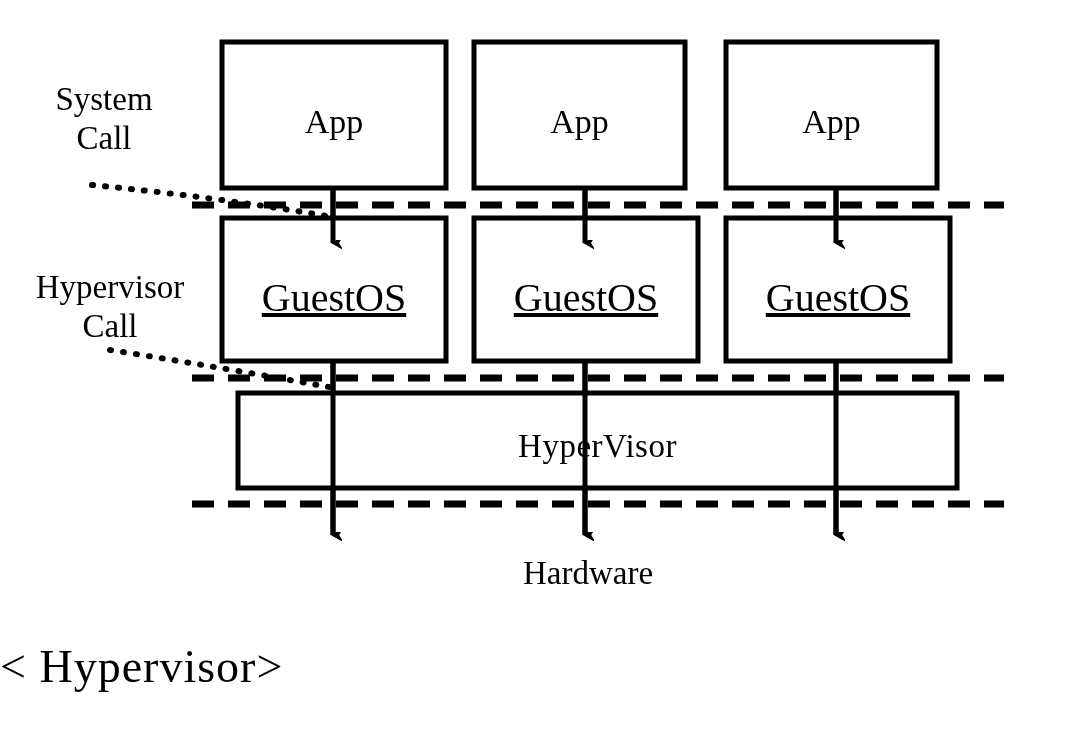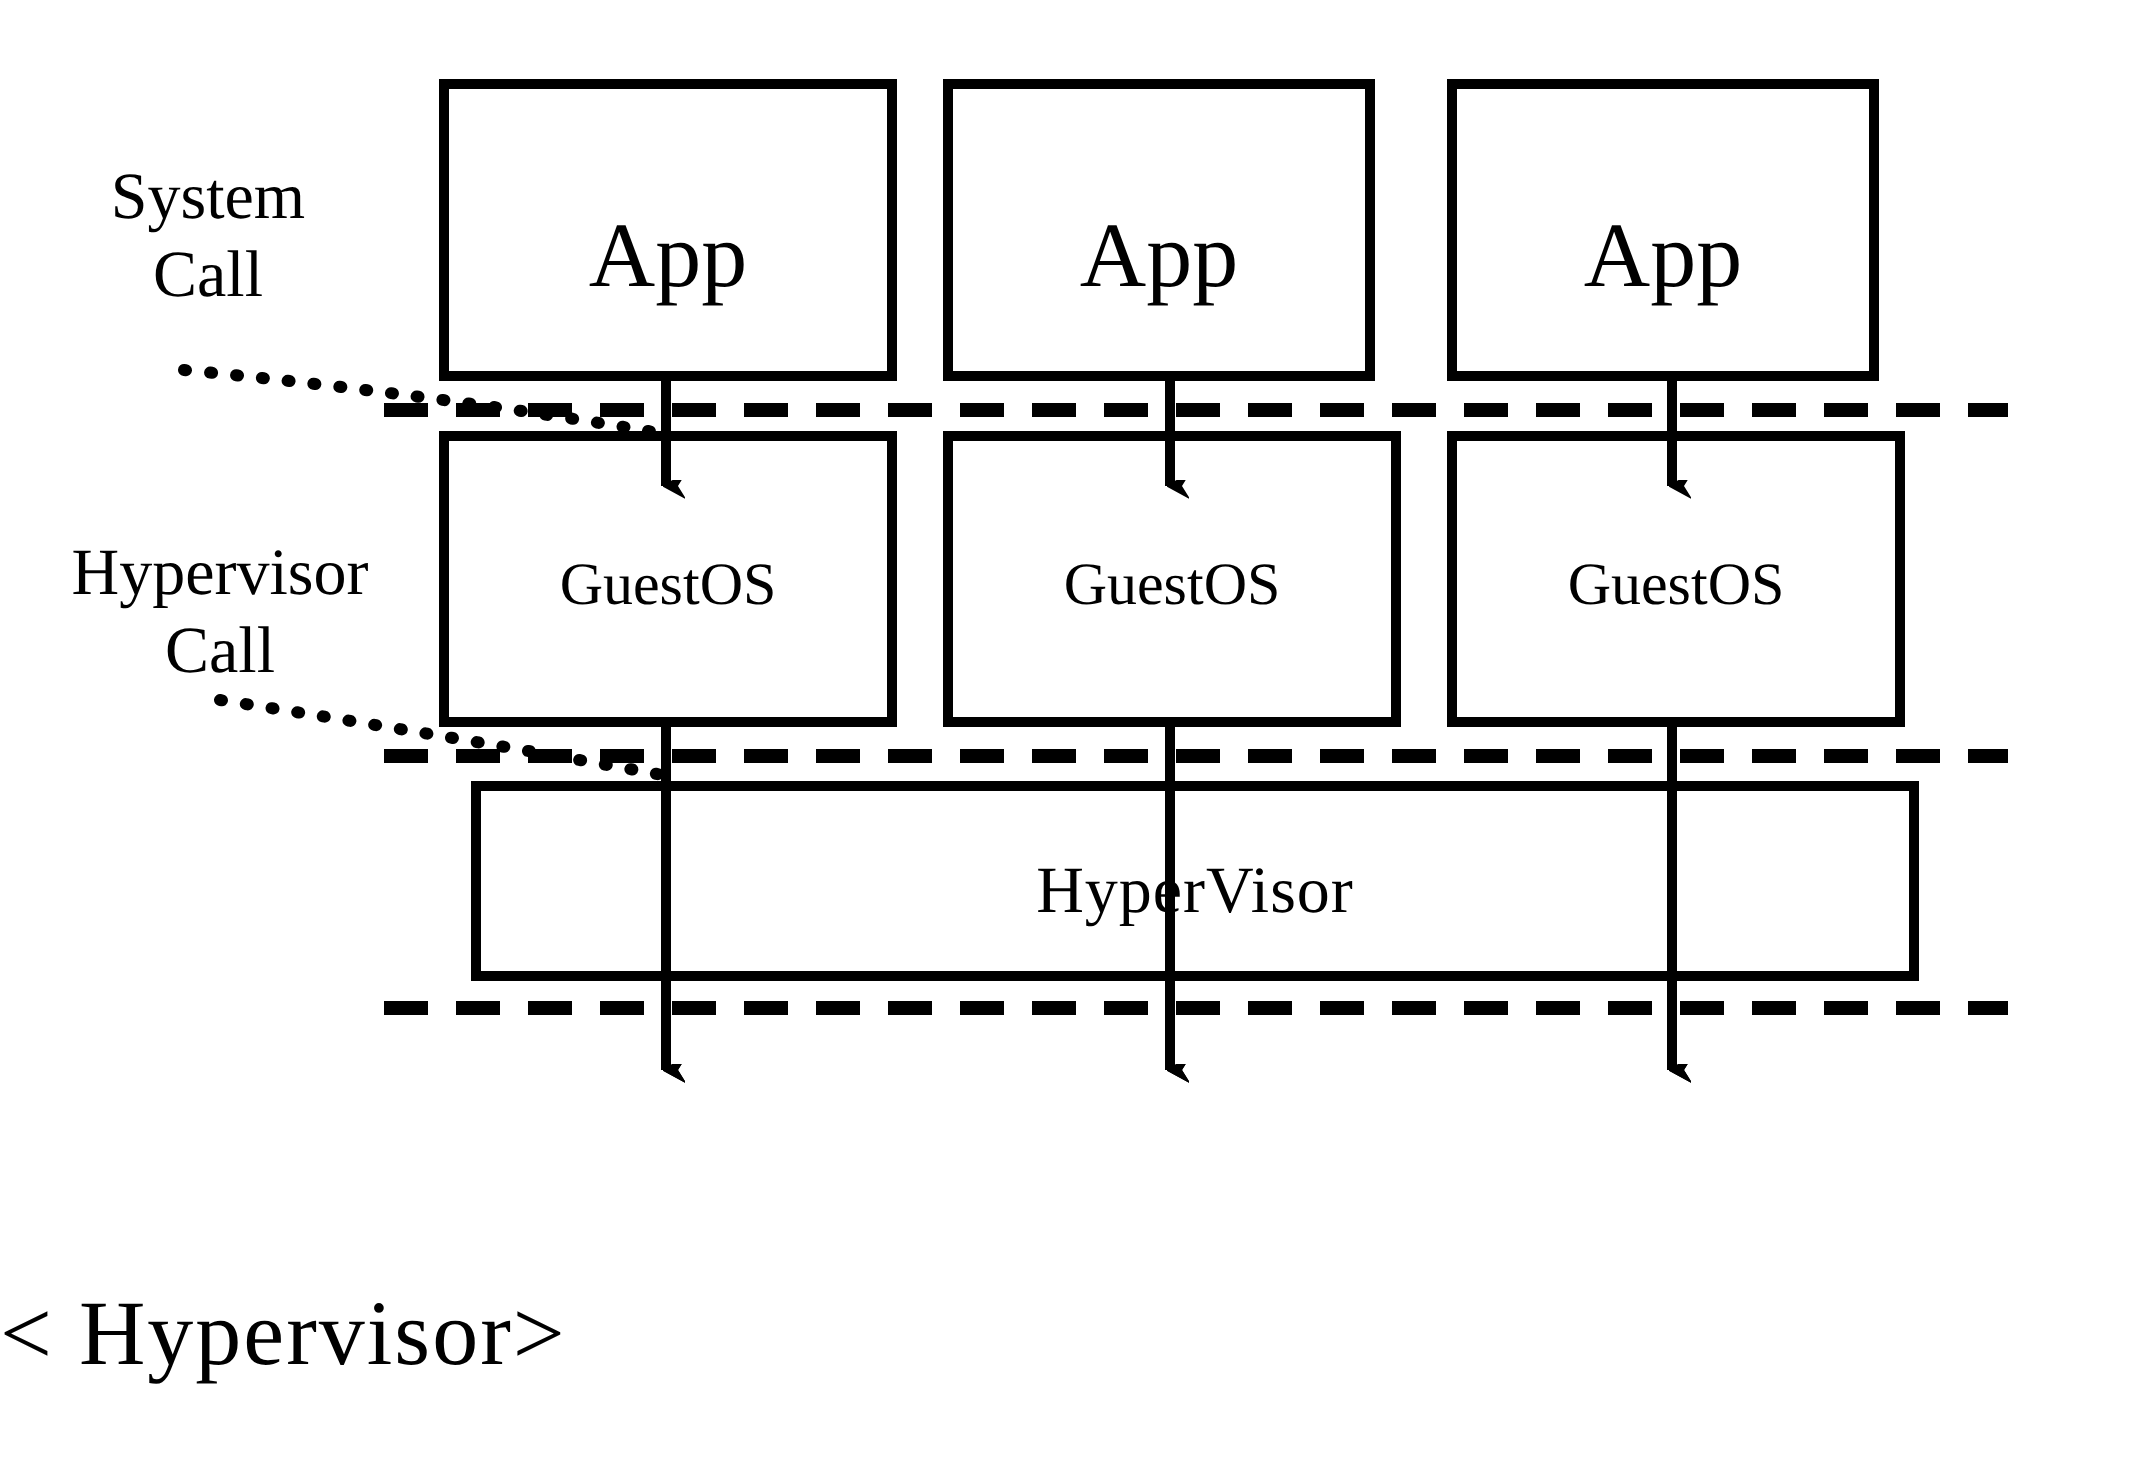"App" .app-label { font-size: 46px -> 34px }
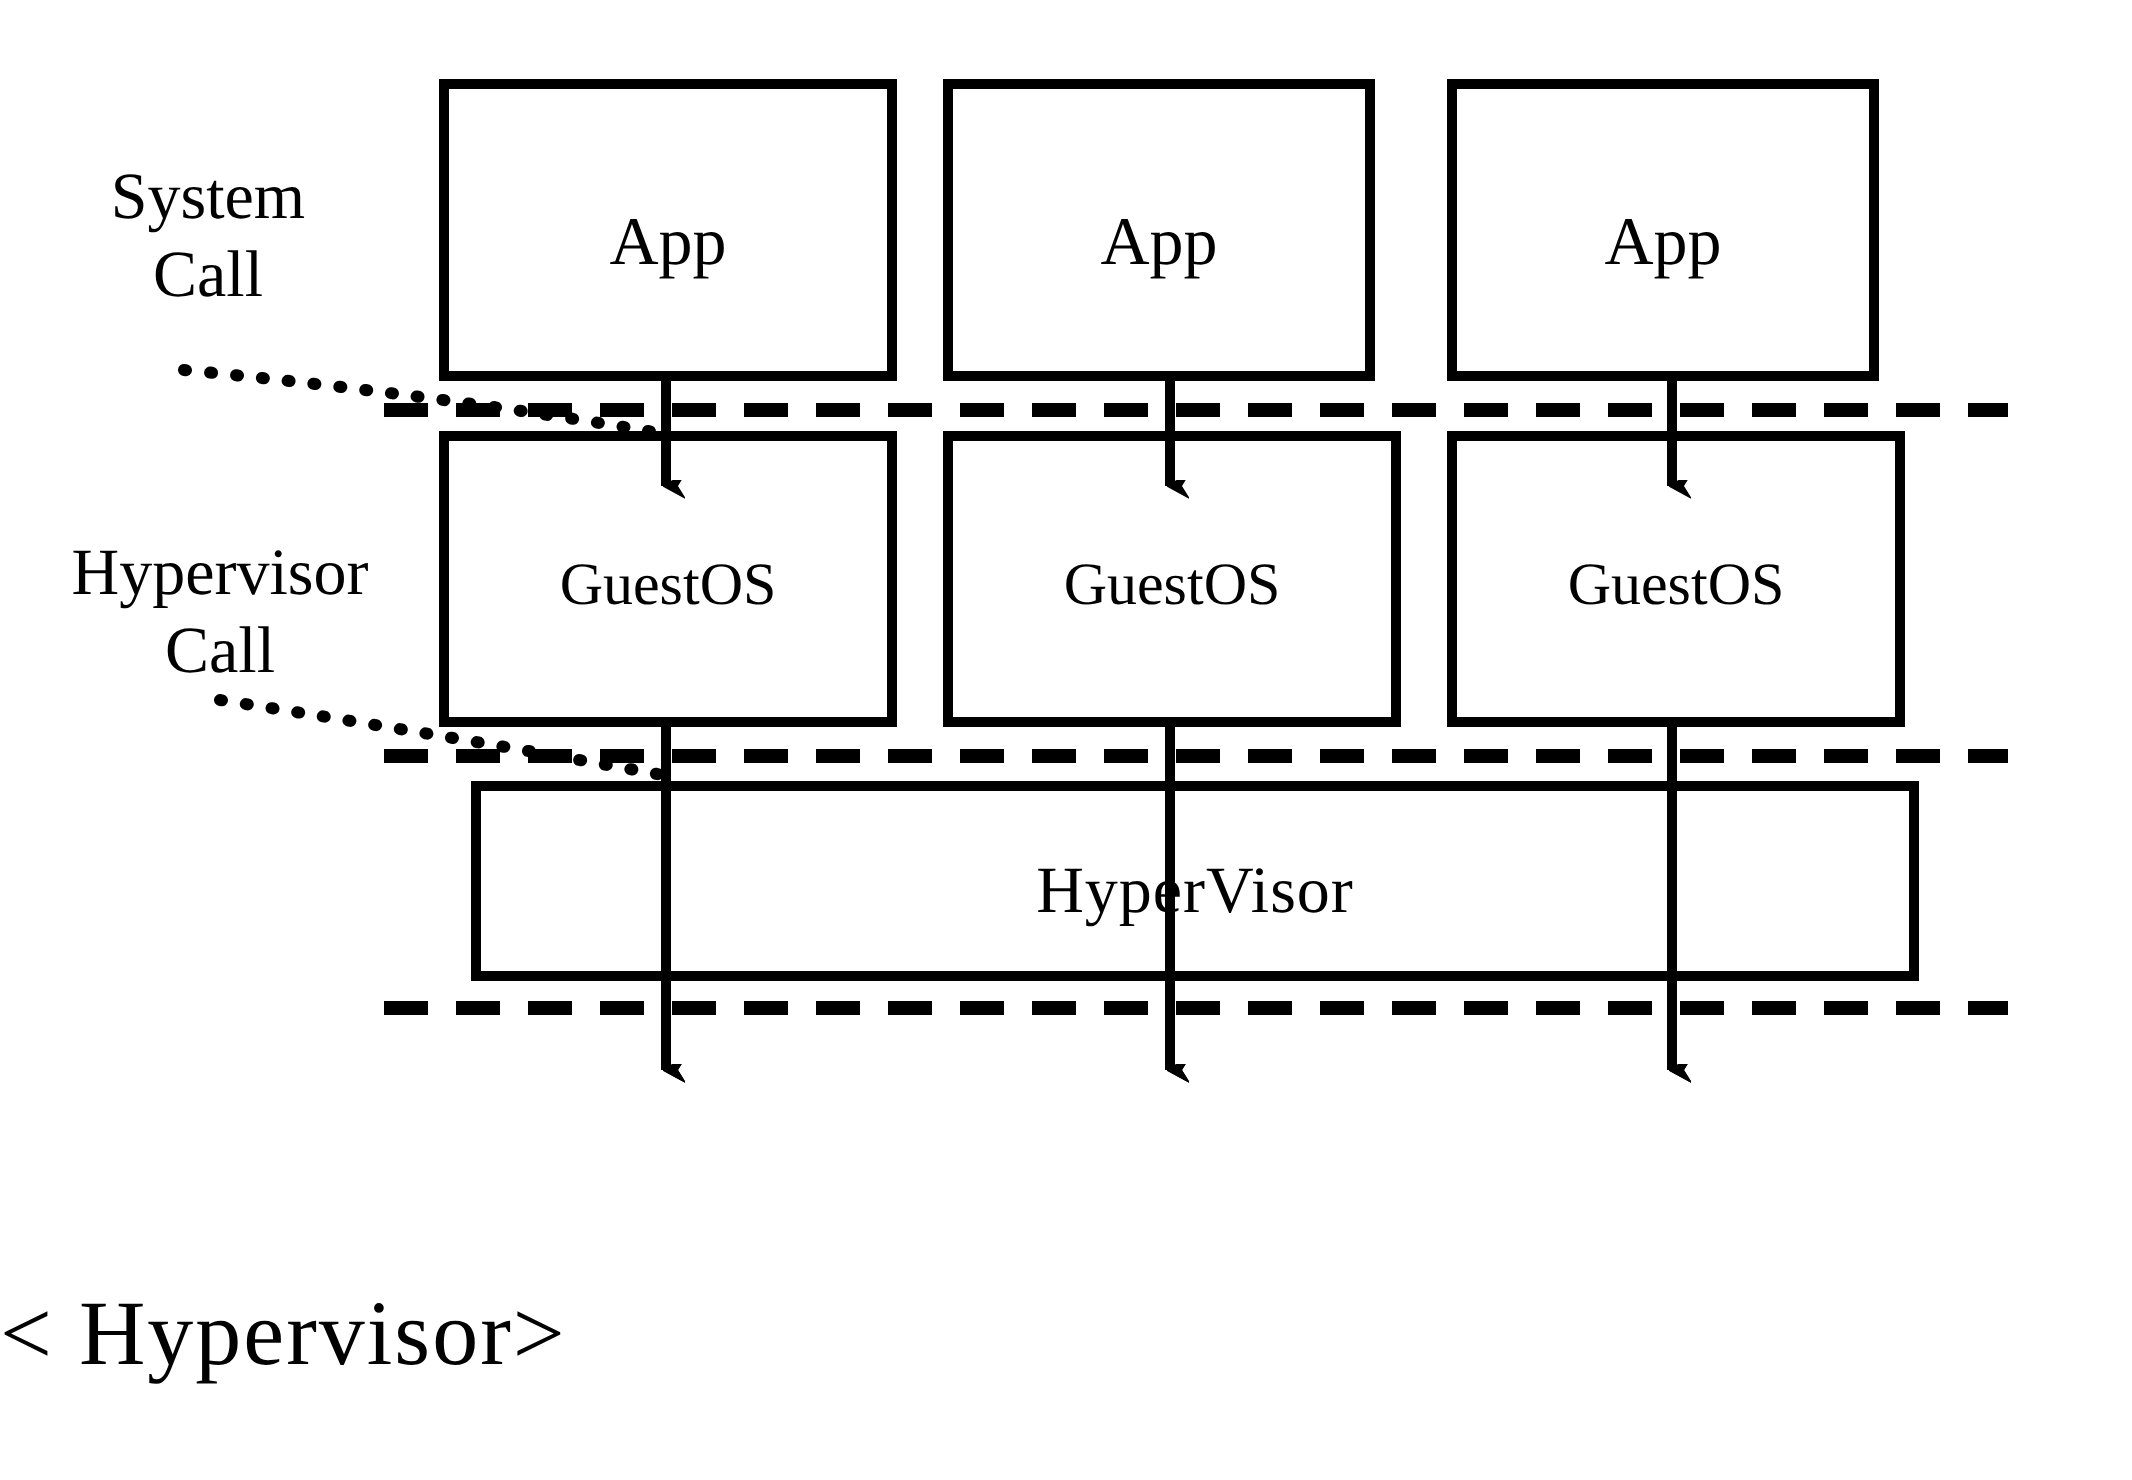"GuestOS" .guest-label { font-size: 30px -> 40px; text-decoration: none -> underline }
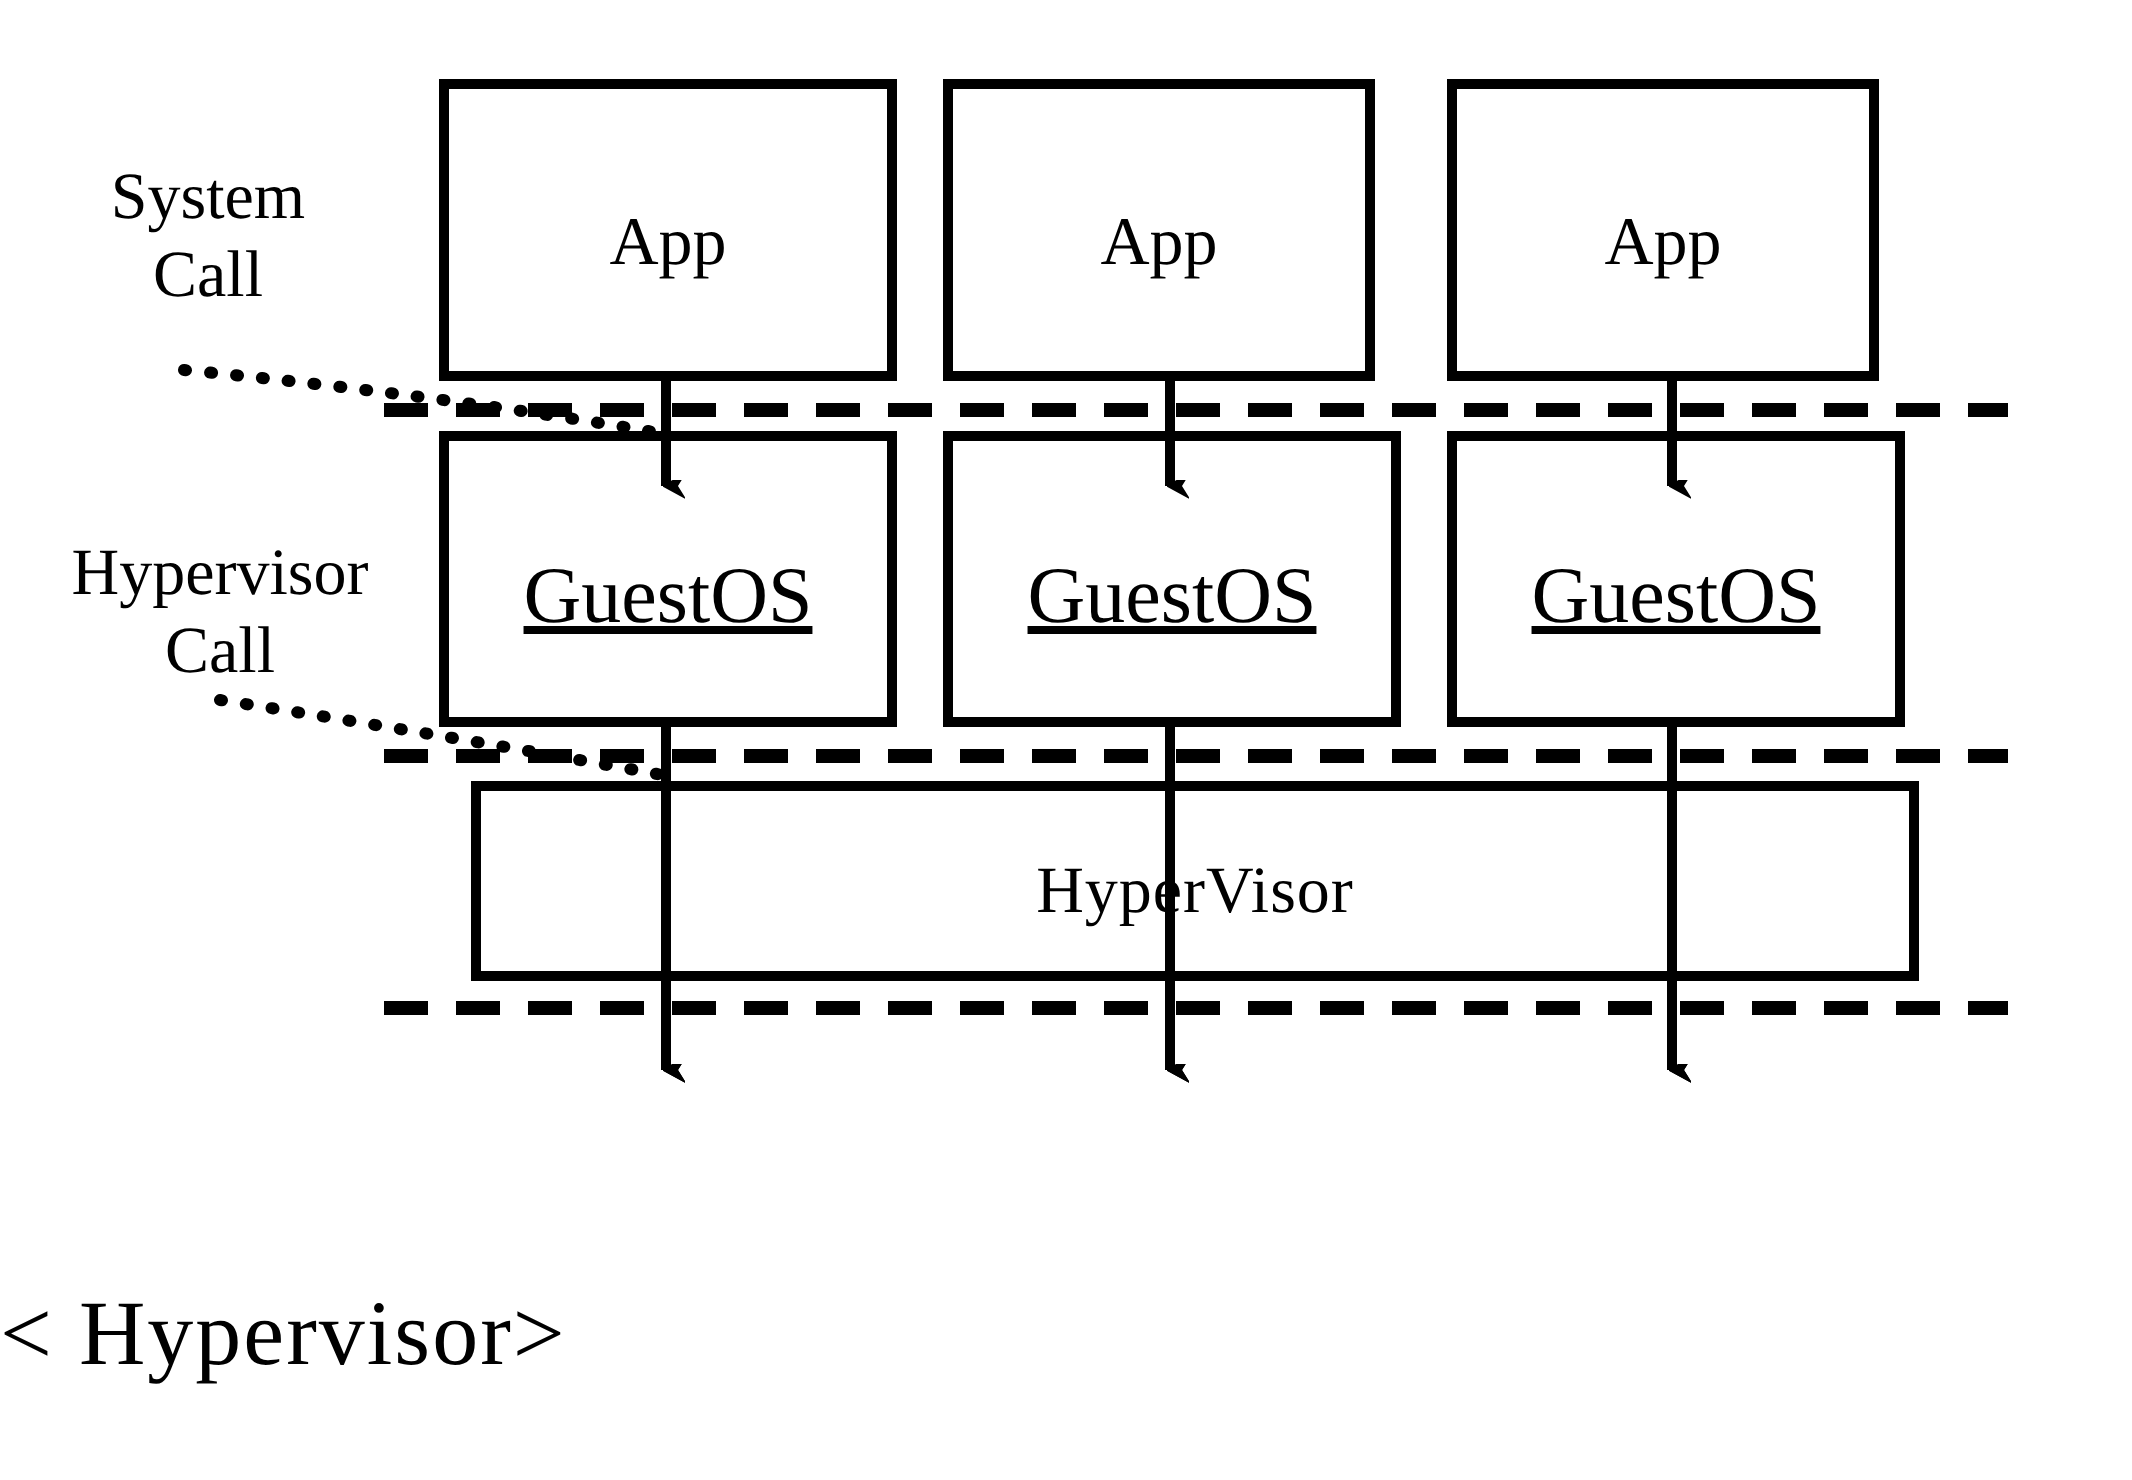"Hardware" div.box-label { html: none -> <div>Hardware</div> }
